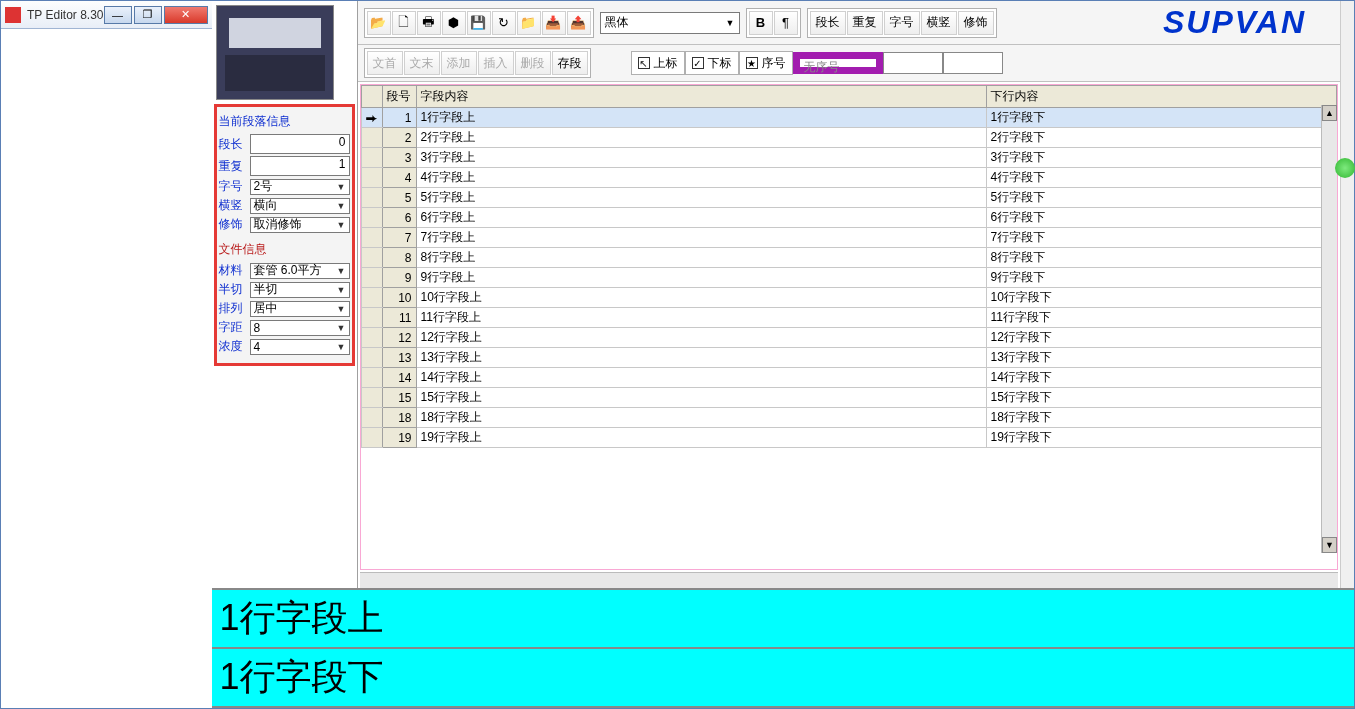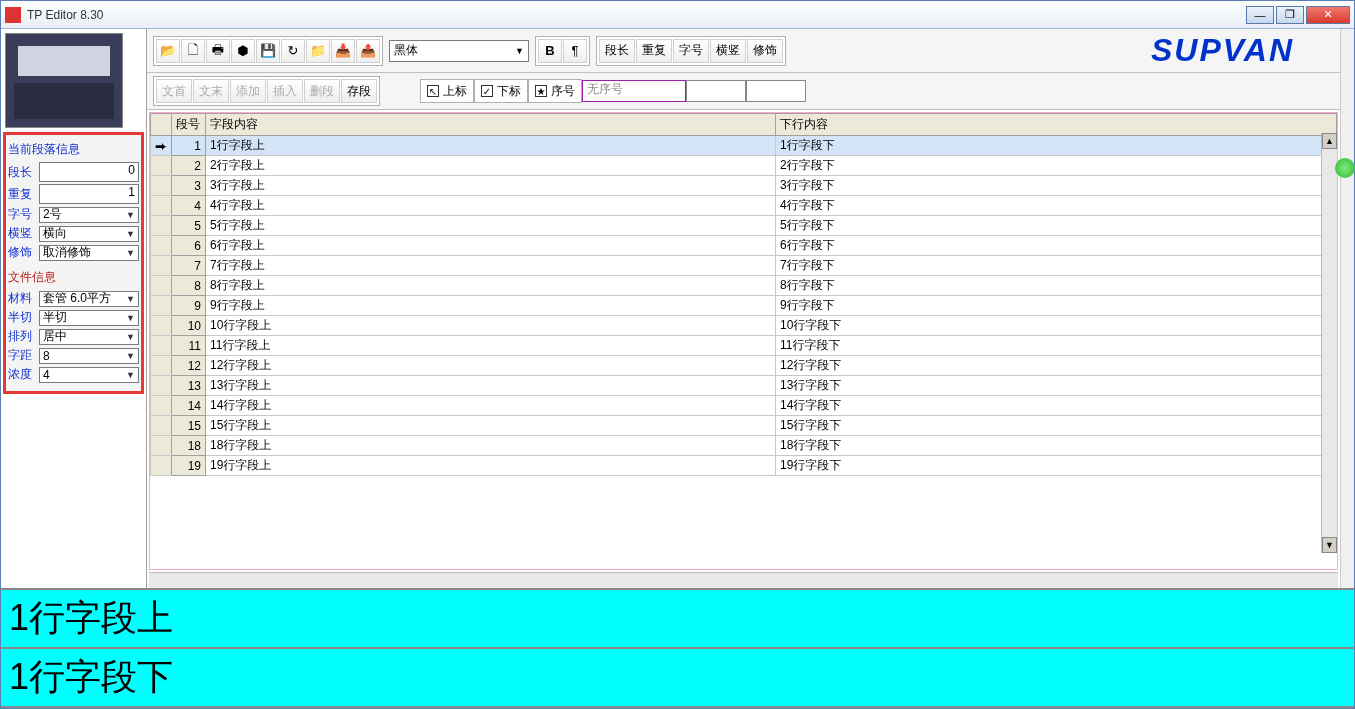"TP Editor 8.30" .window { flex-direction: column -> row }
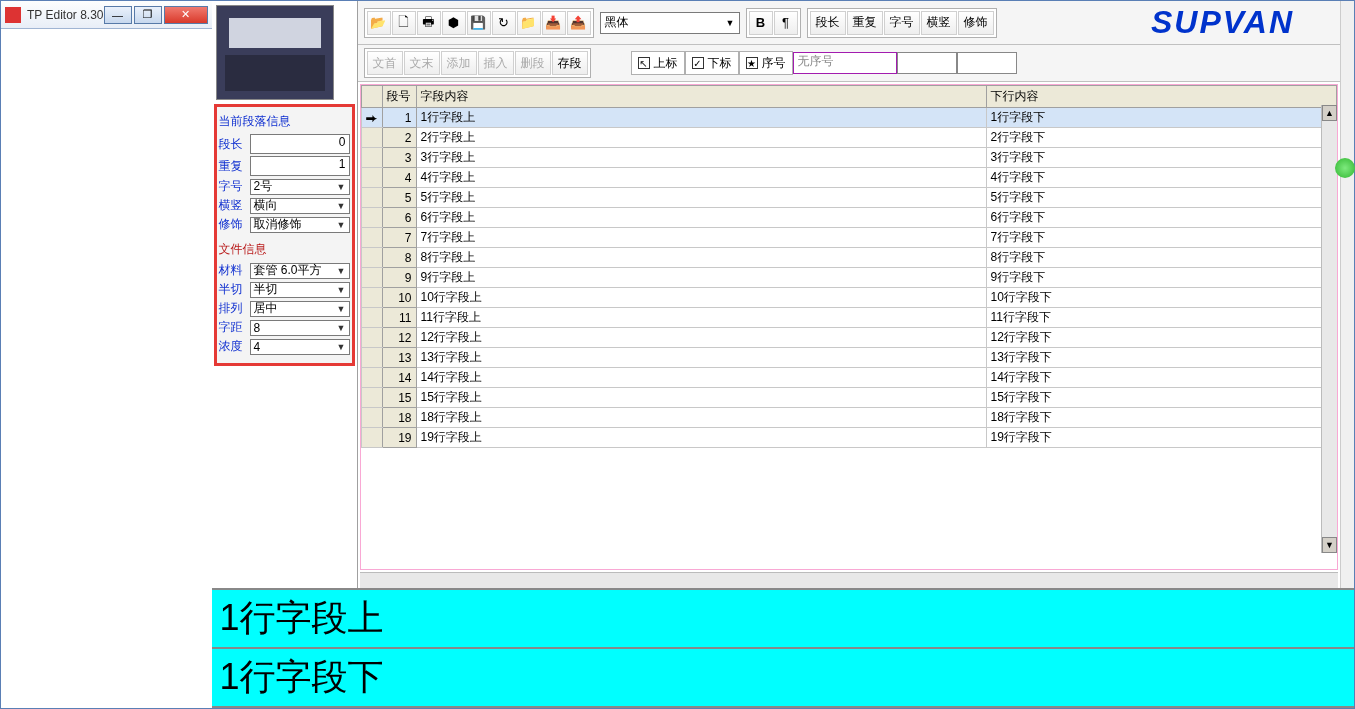"SUPVAN" .brand { margin-right: 40px -> 28px }
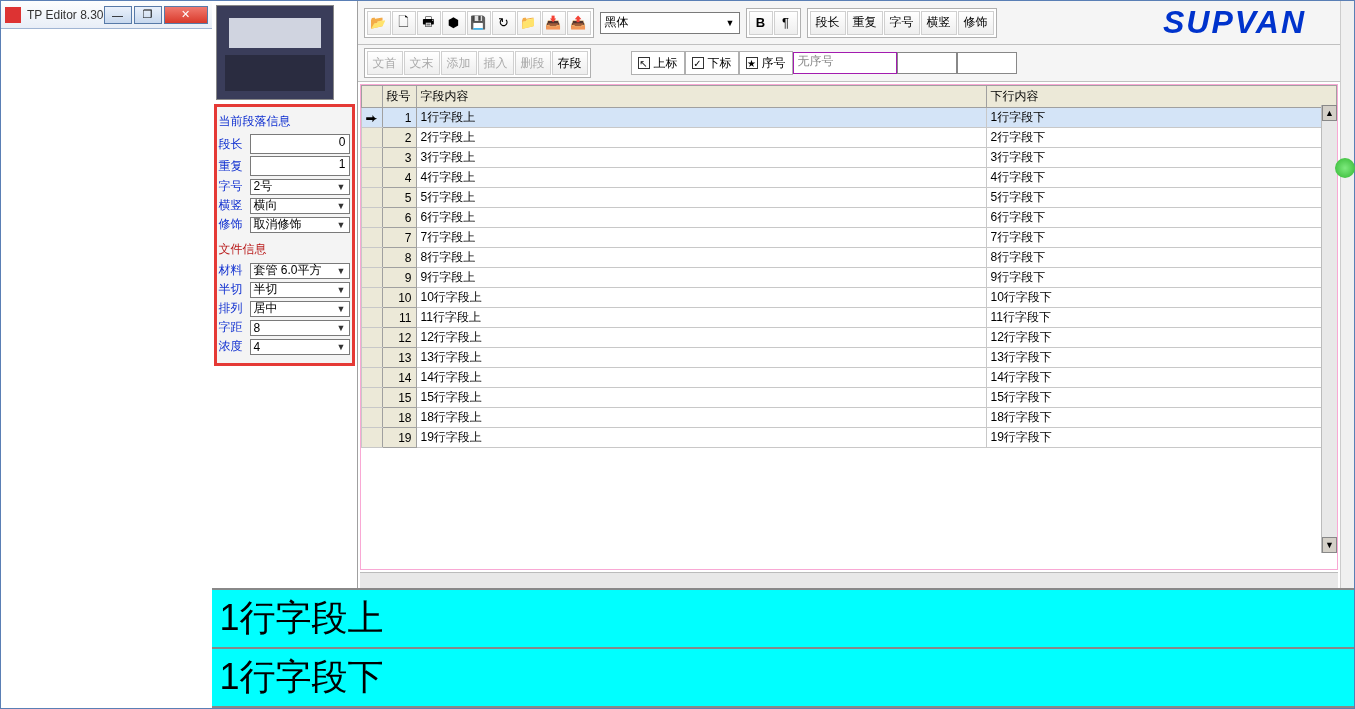"无序号" .seqinp { border: 1px solid #a21caf -> 7px solid #a21caf; width: 104px -> 90px }
